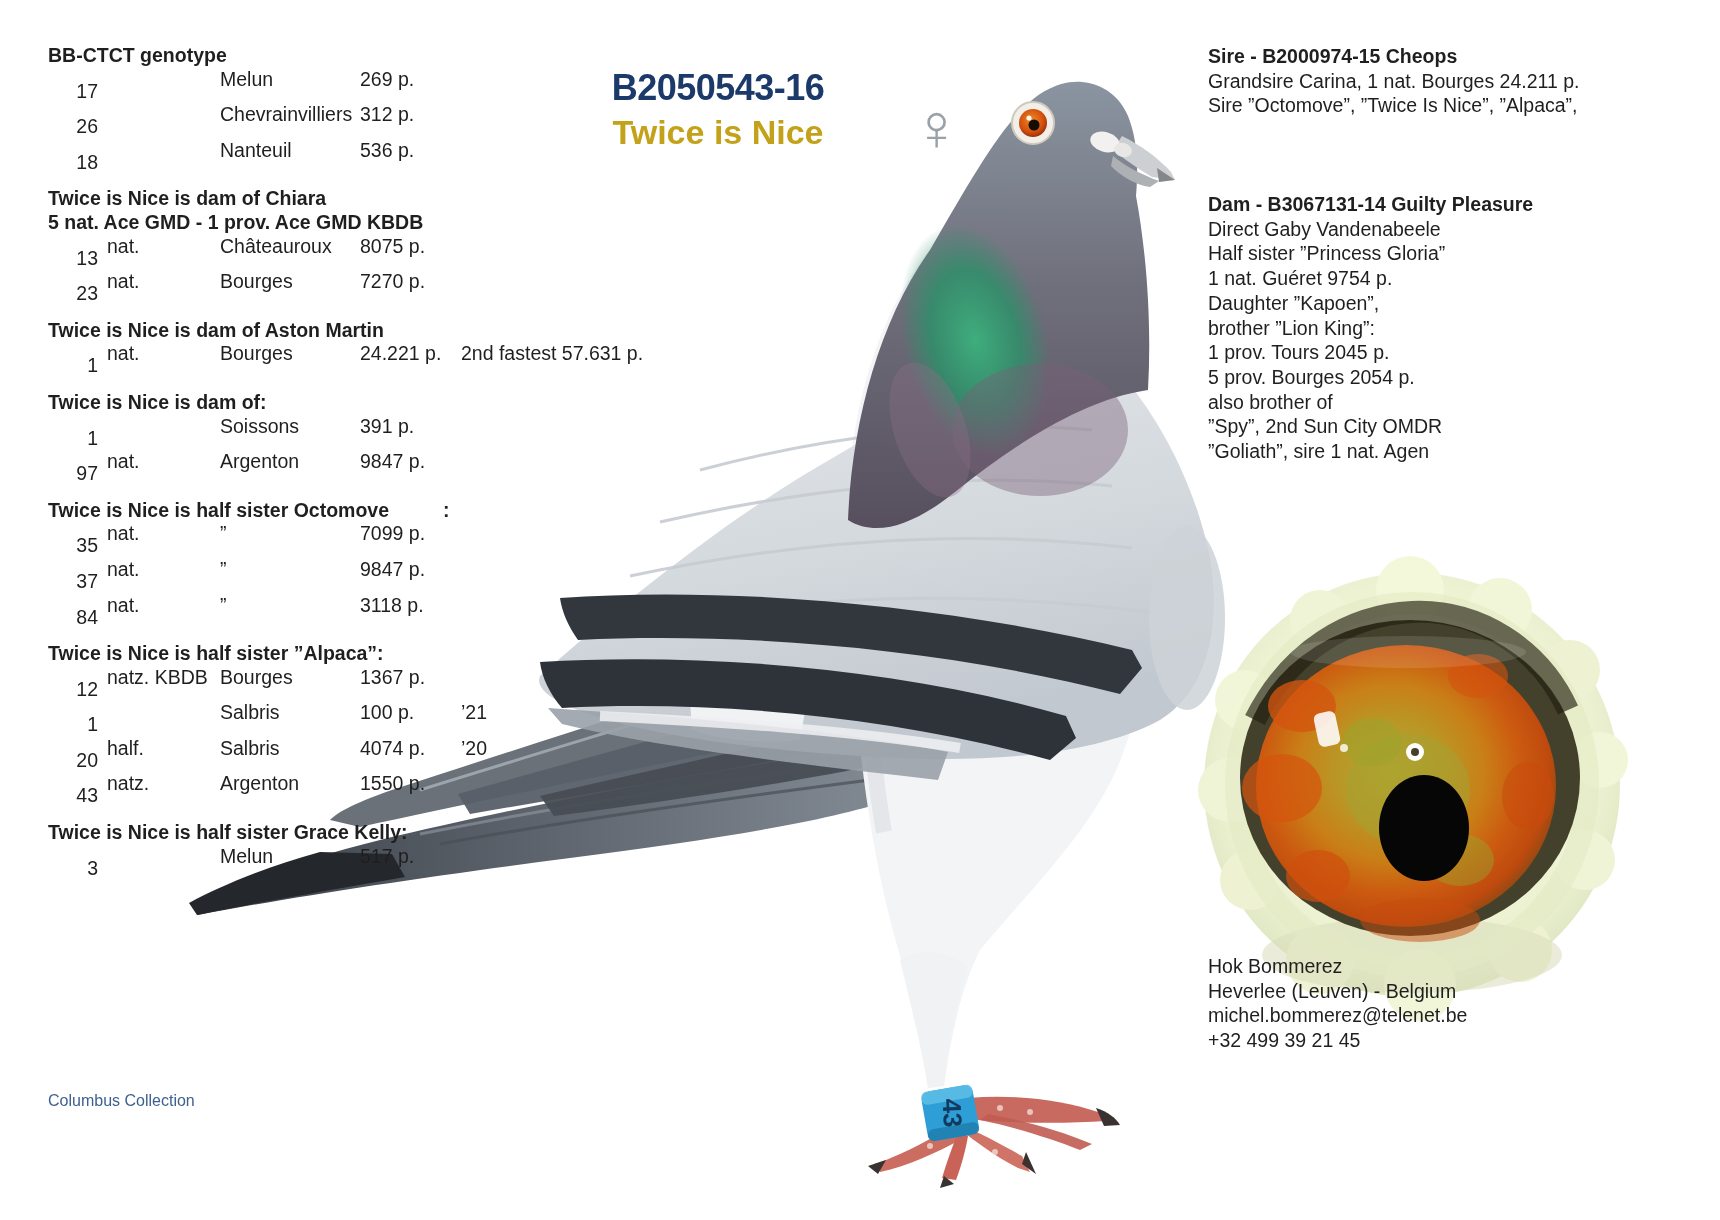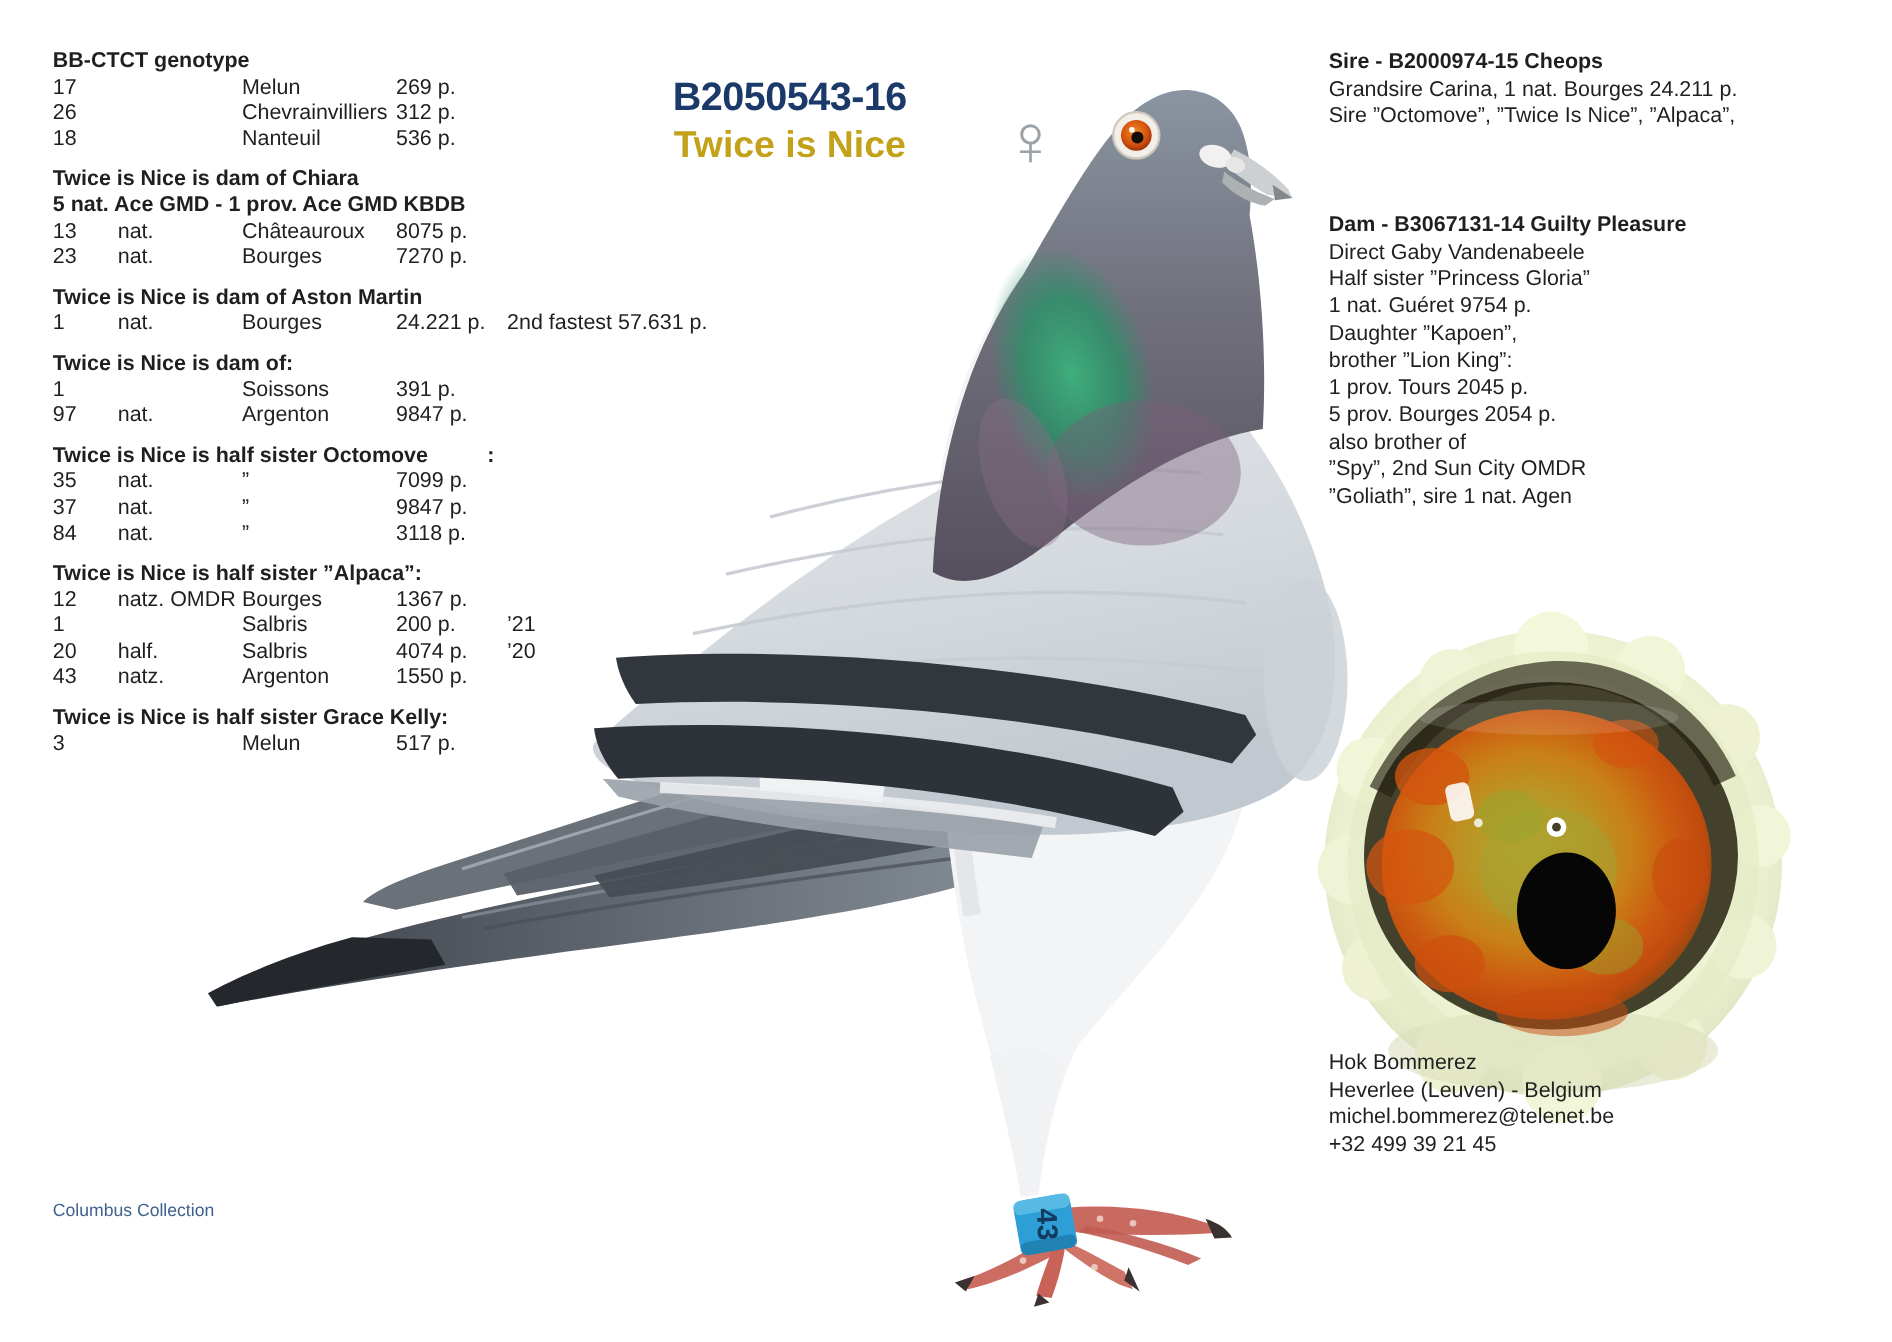"17" .c-num { margin-top: none -> 12px; text-align: left -> right }
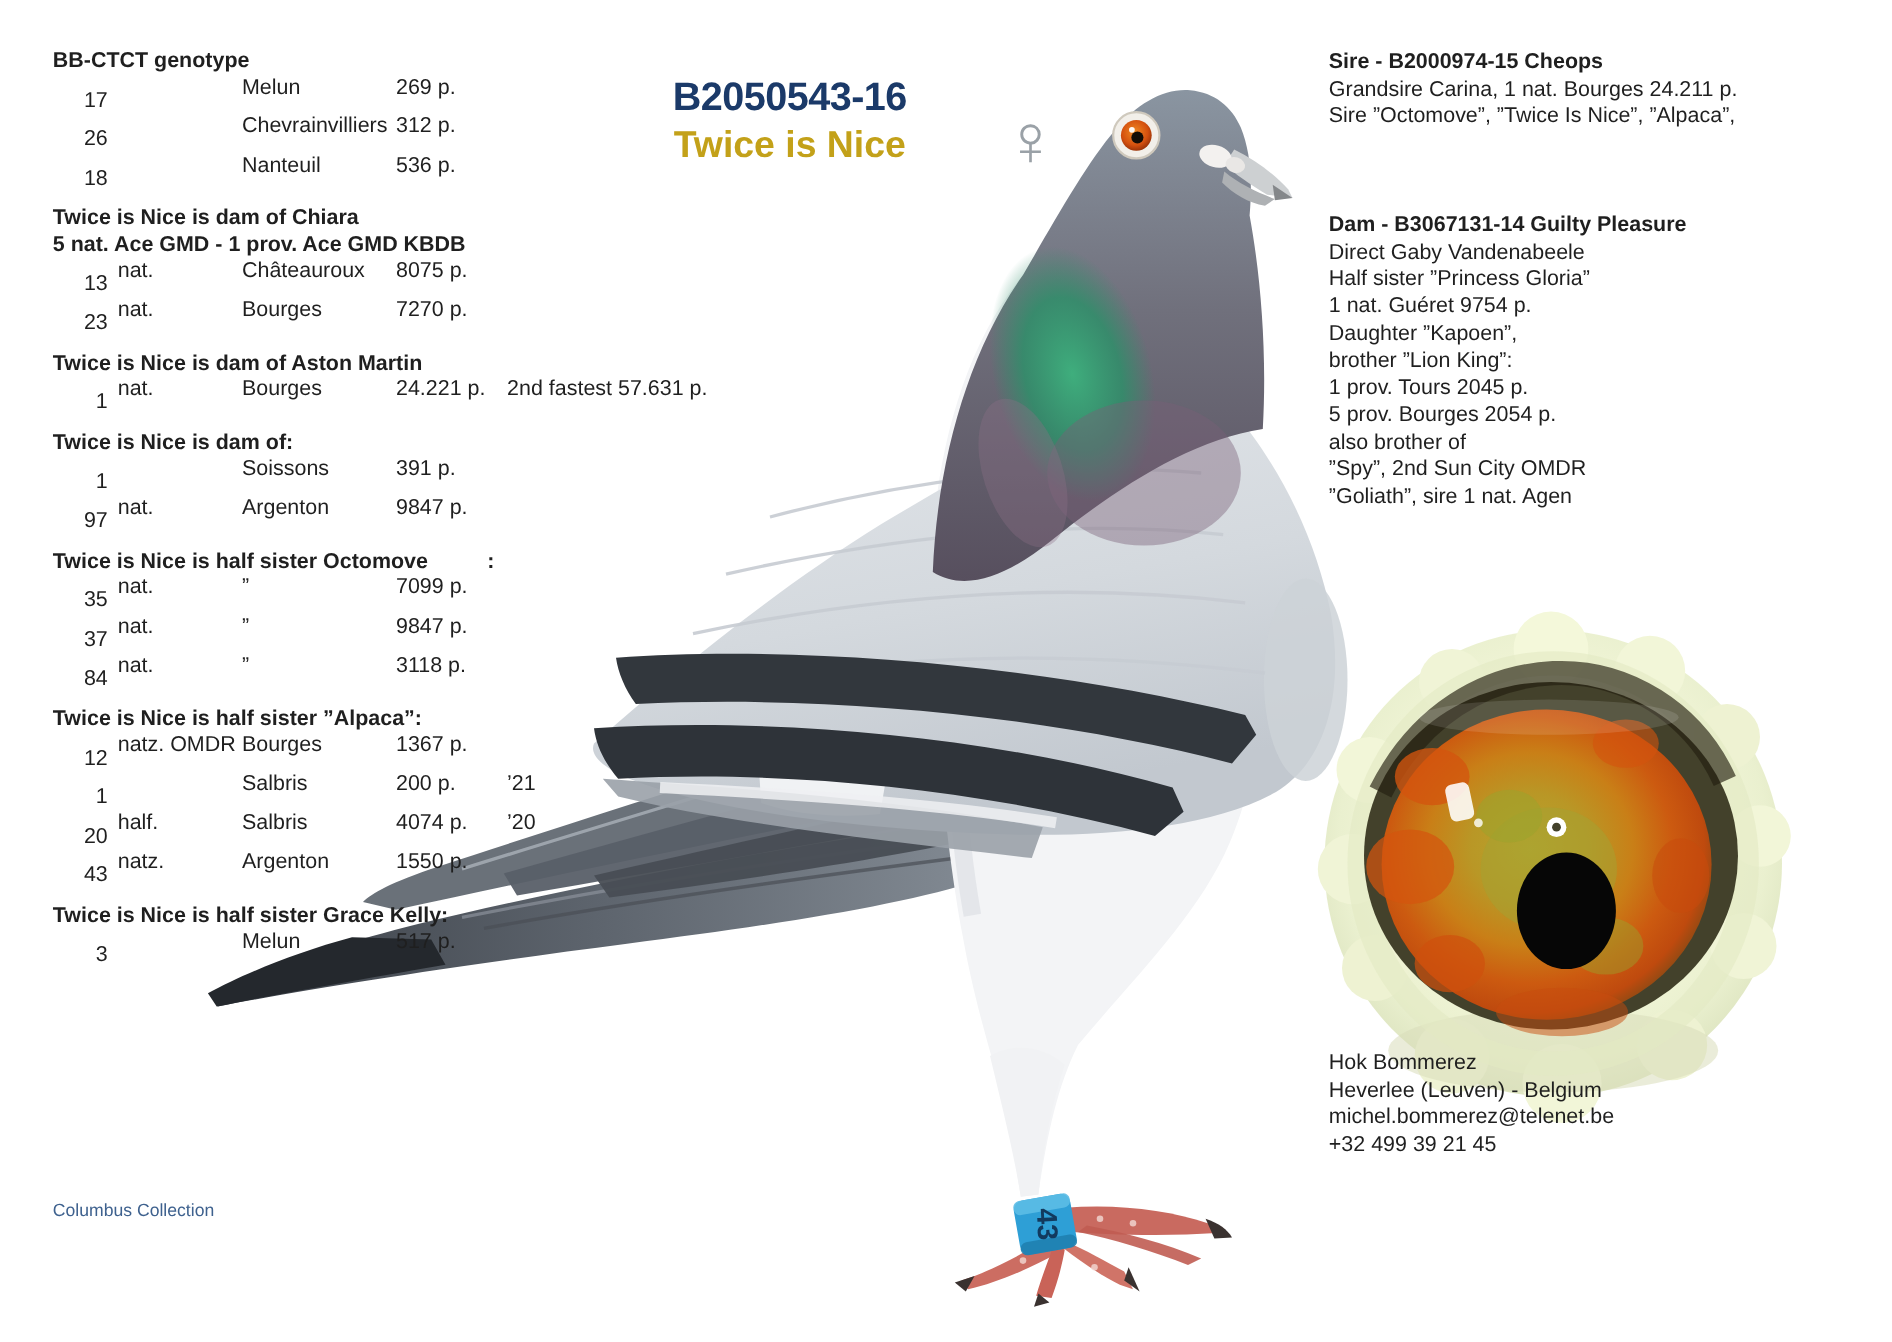"natz. OMDR" span.c-suffix { text: OMDR -> KBDB }
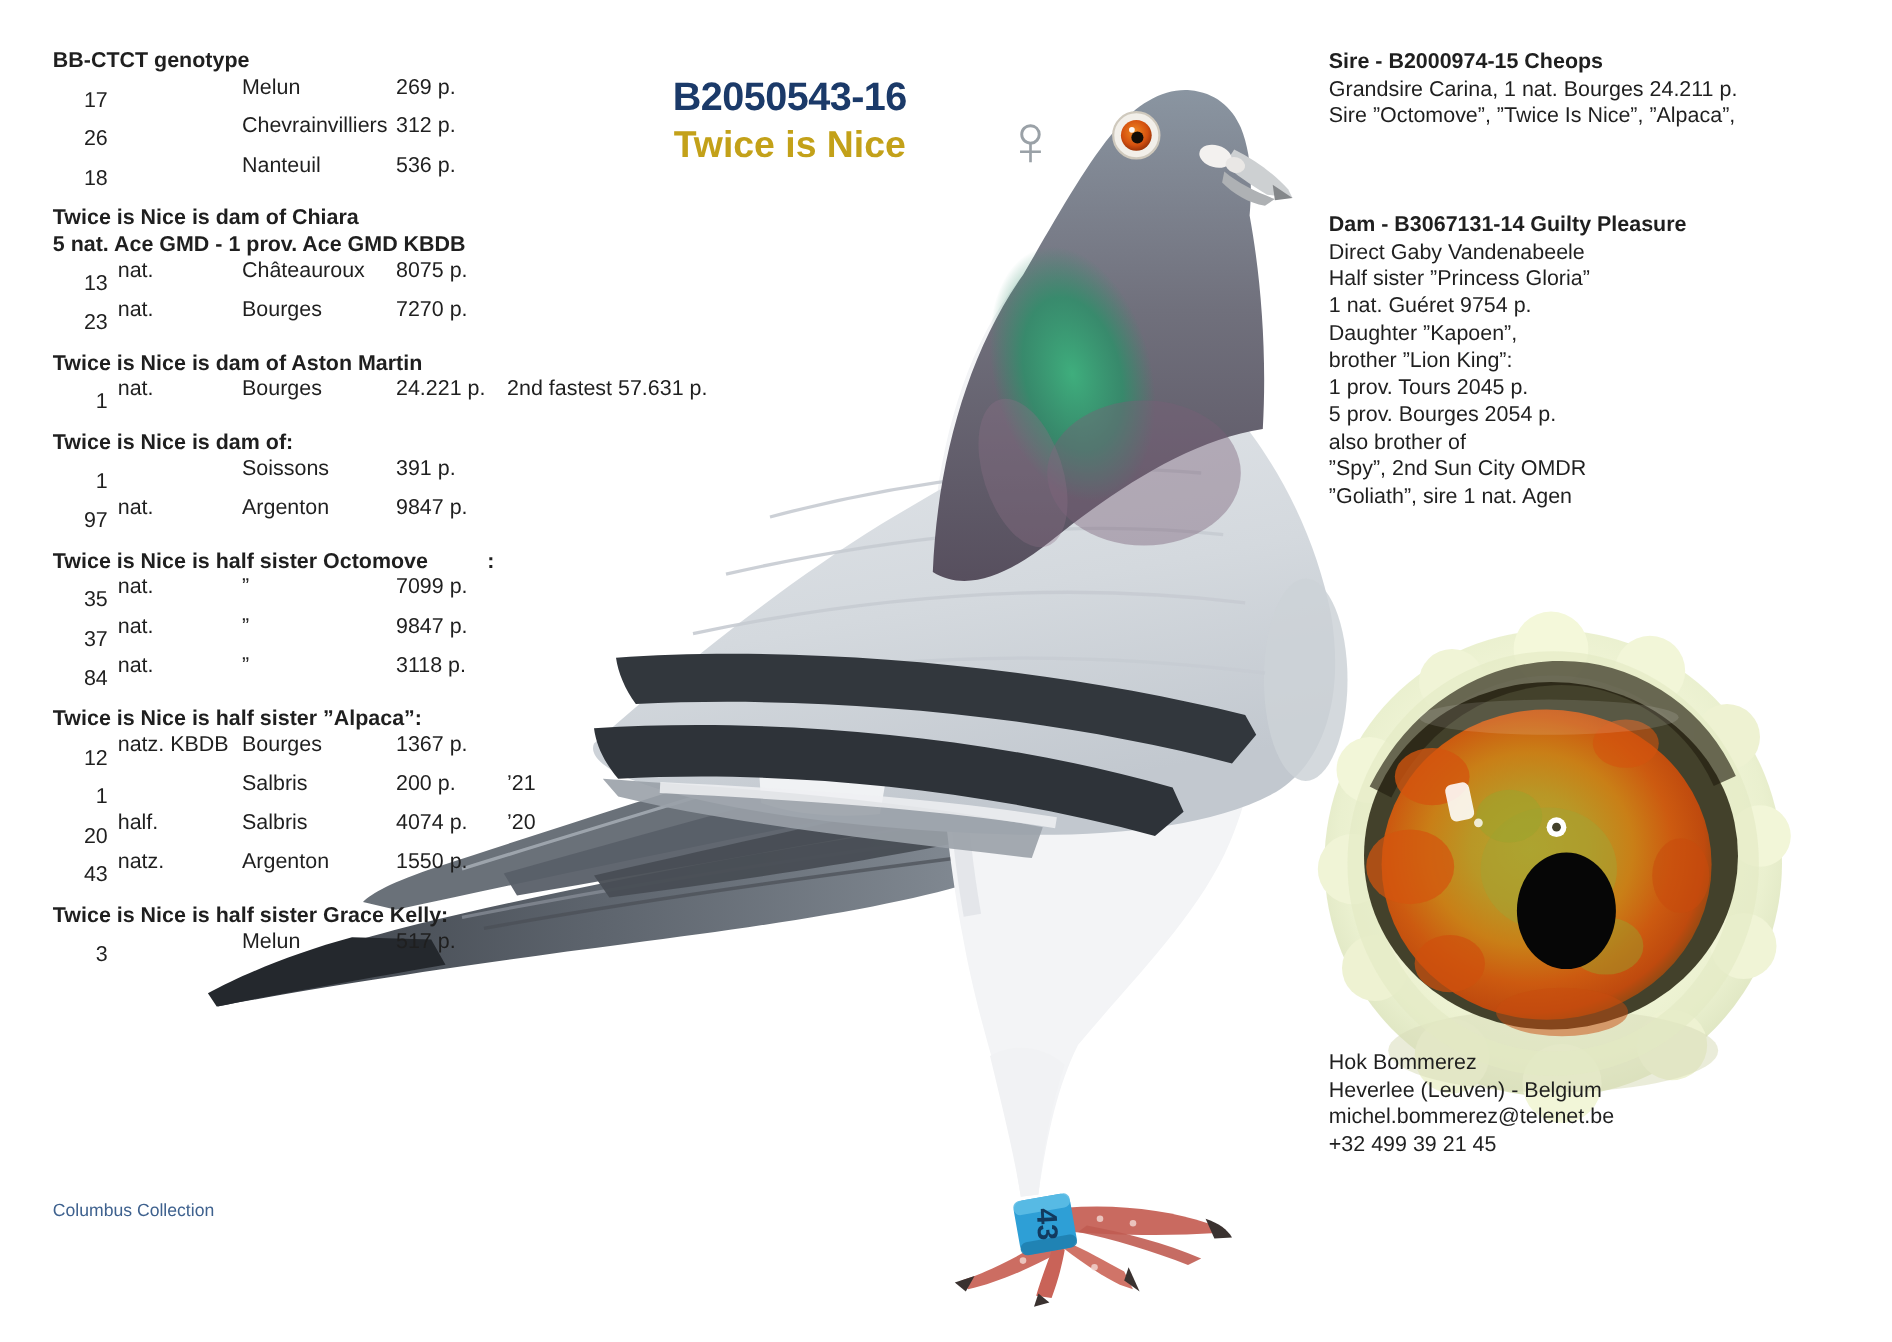"200 p." span.c-points { text: 200 -> 100 }
